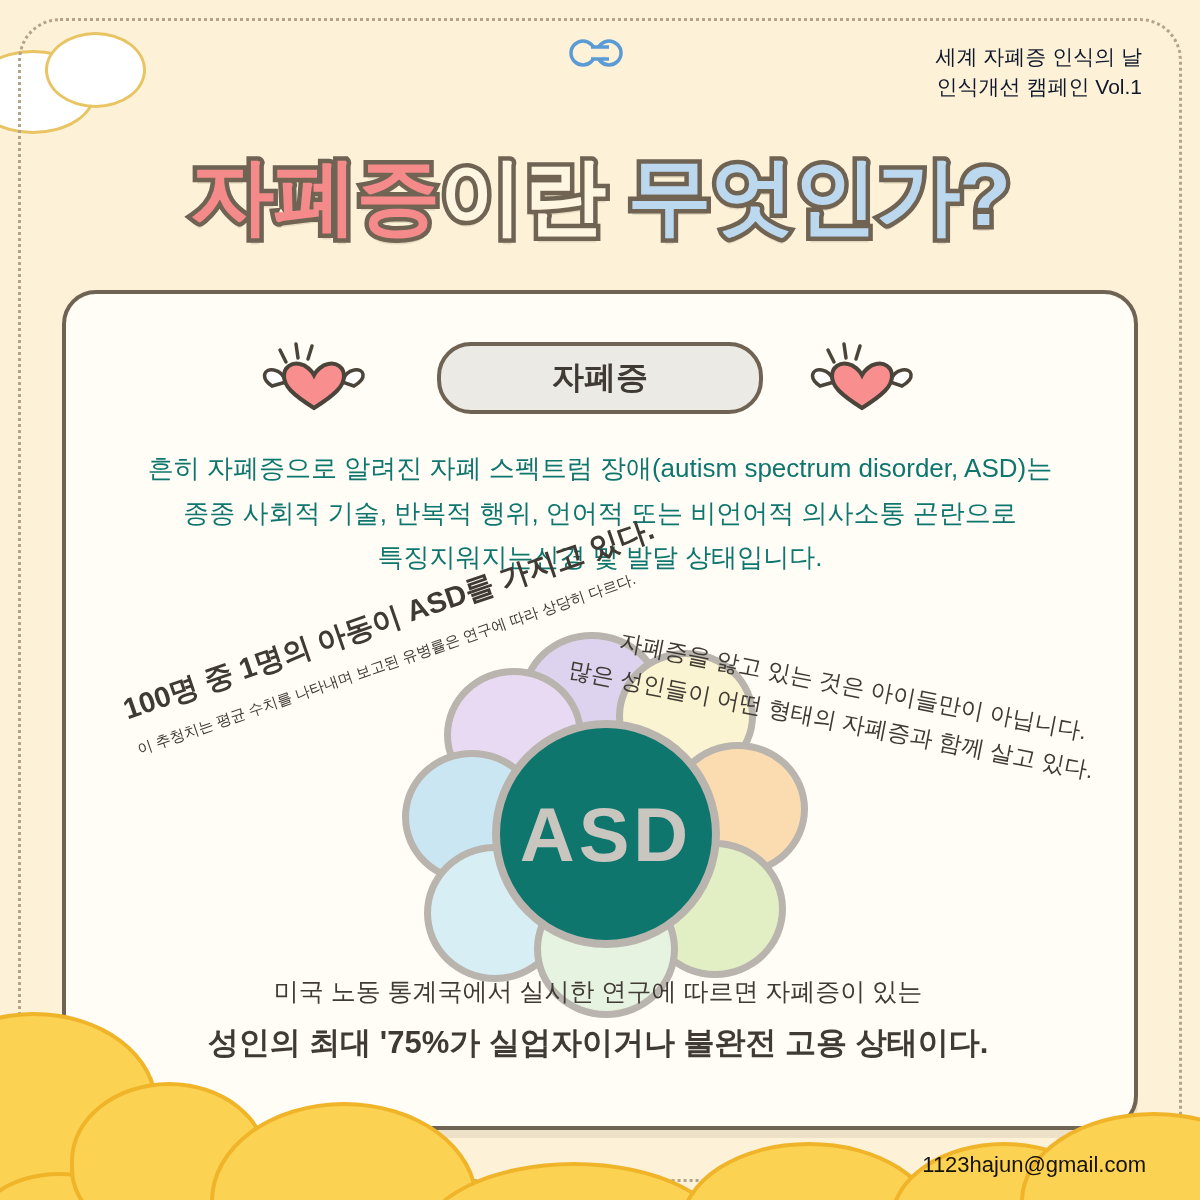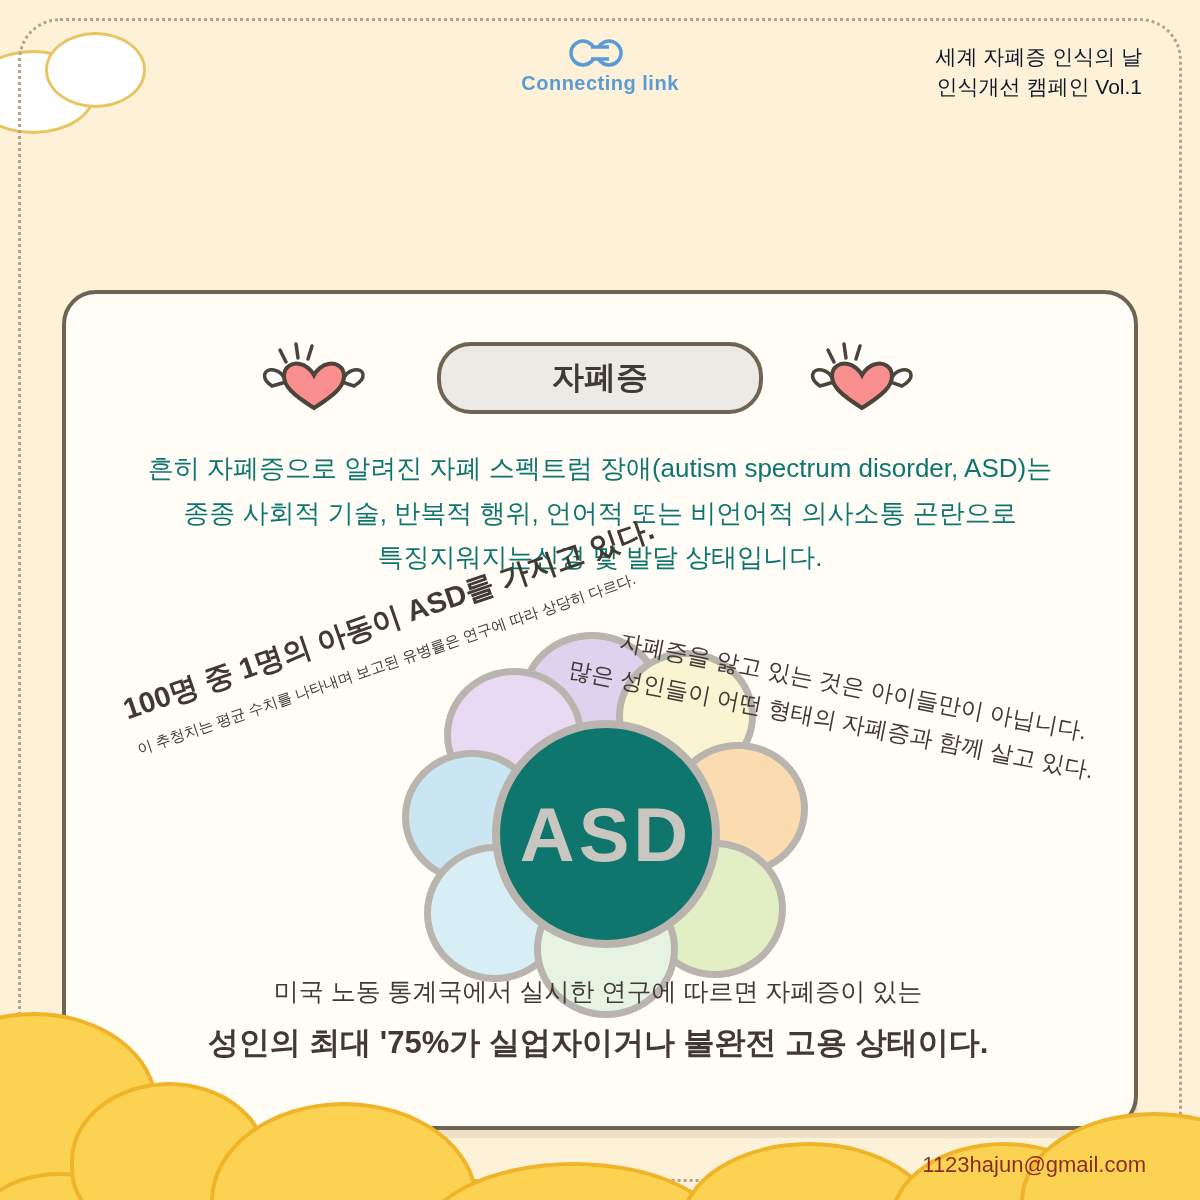"Connecting link" div.logo-text { html: <div>Connecting link</div> -> none }
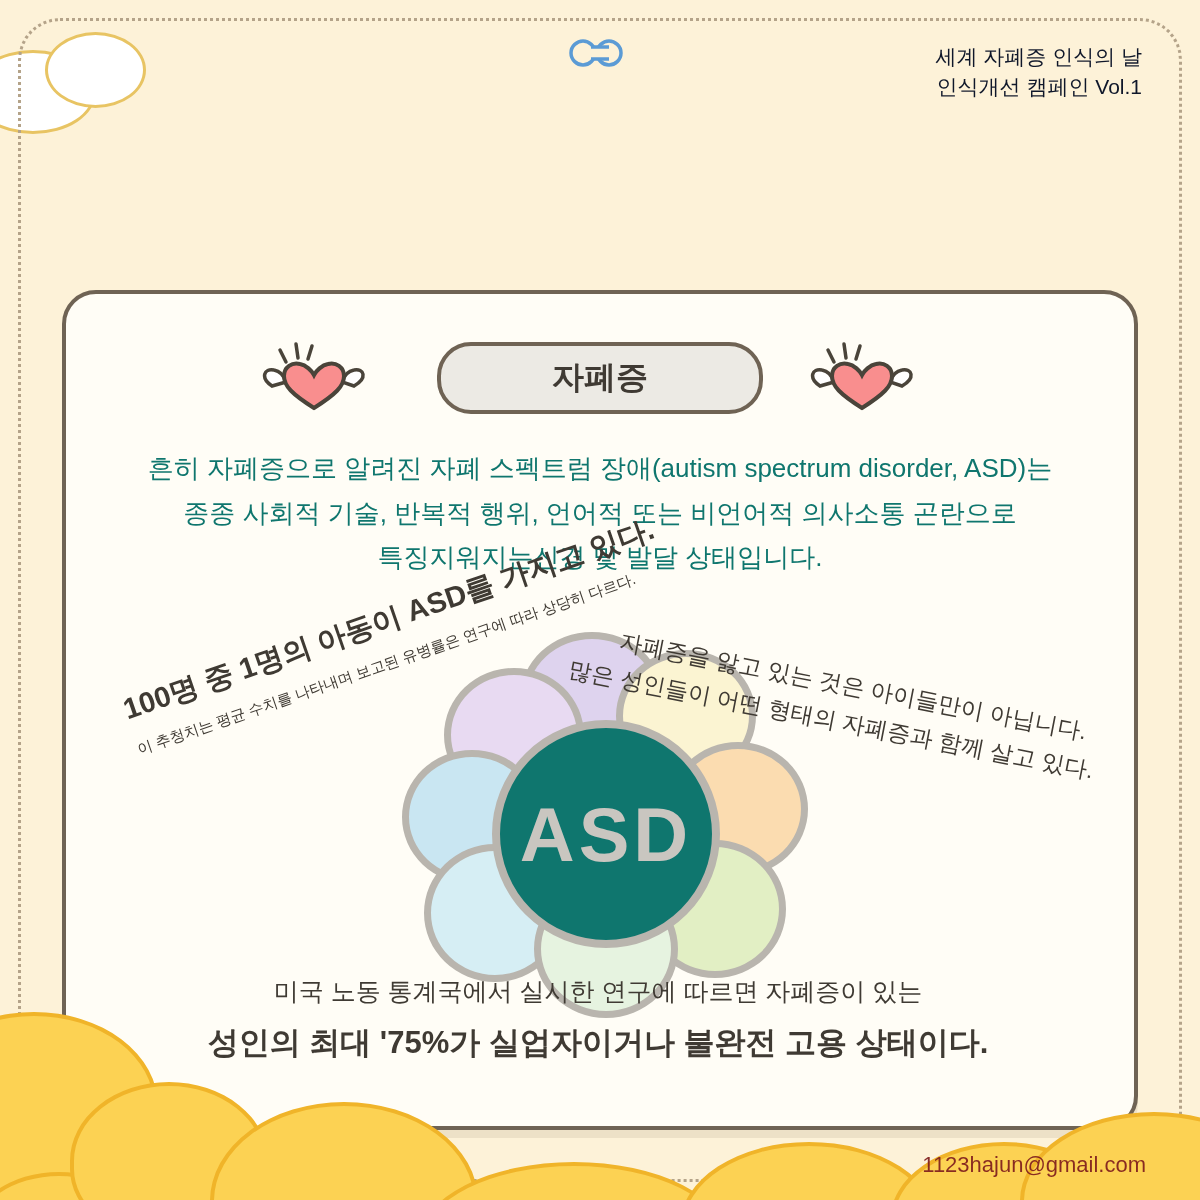"자폐증이란 무엇인가?" div.title { html: none -> <div> <span>자폐증</span><span>이란</span> <span>무엇인가?</span> </div> }
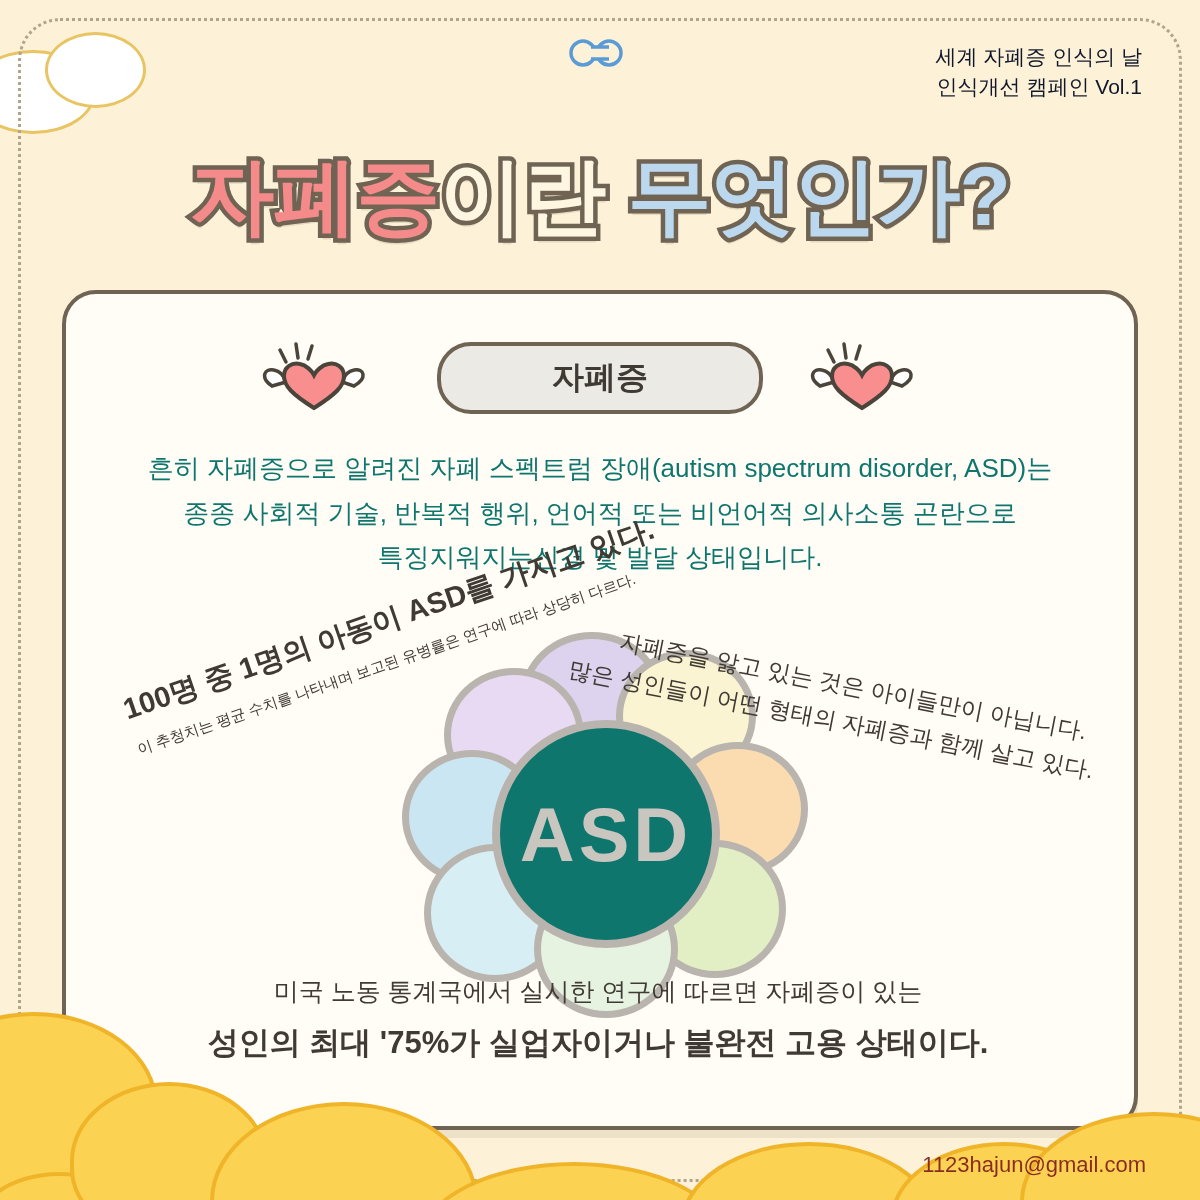"1123hajun@gmail.com" .email { color: #7f1d1d -> #000000 }
